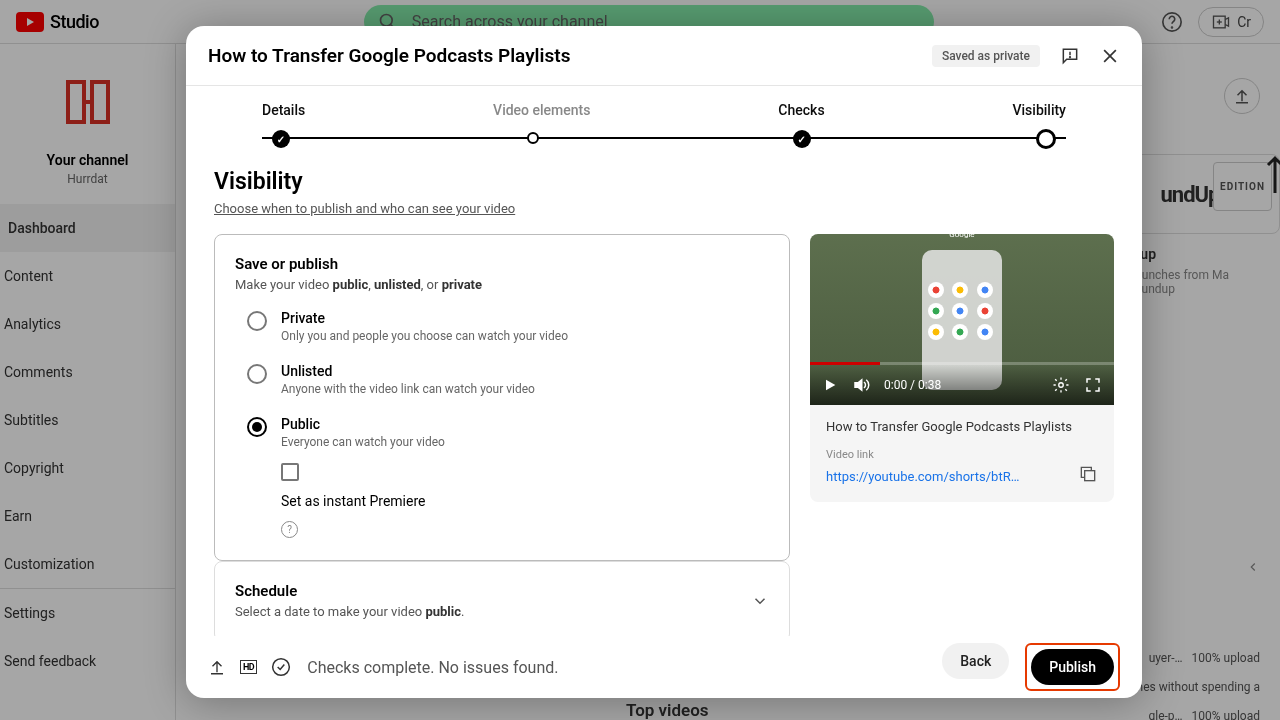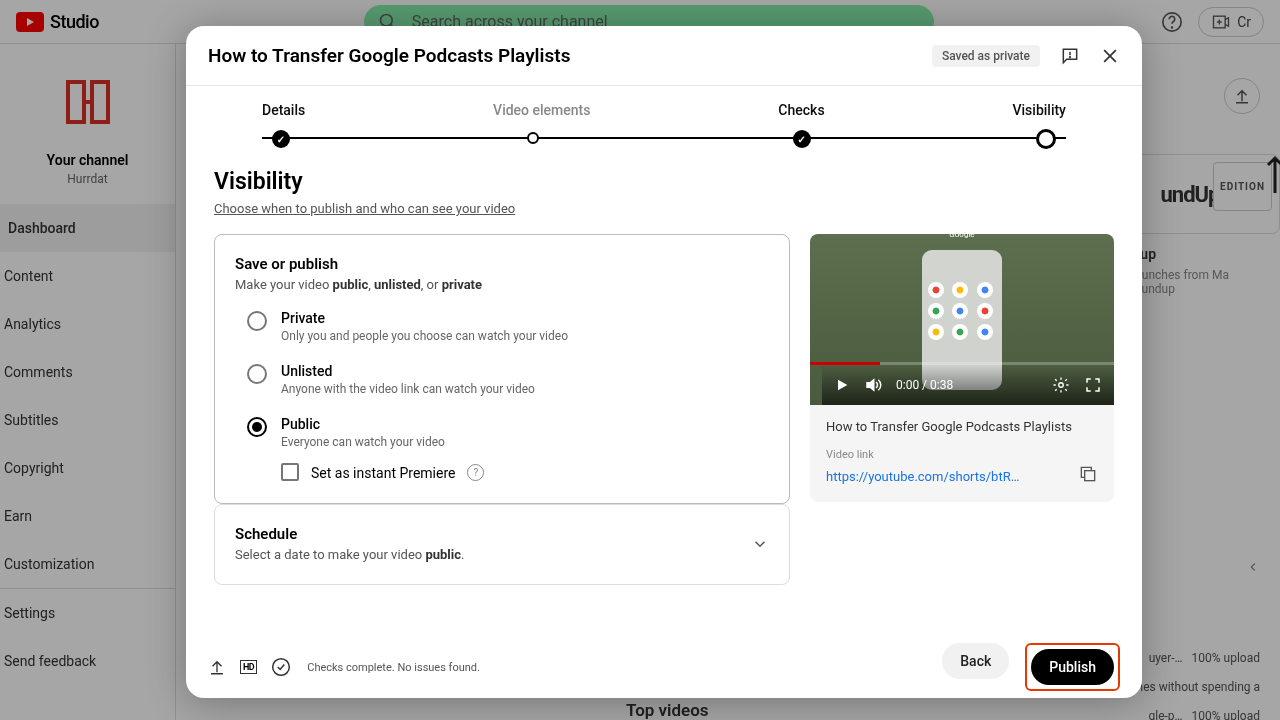"0:00 / 0:38" .vid-controls { left: 12px -> 0 }
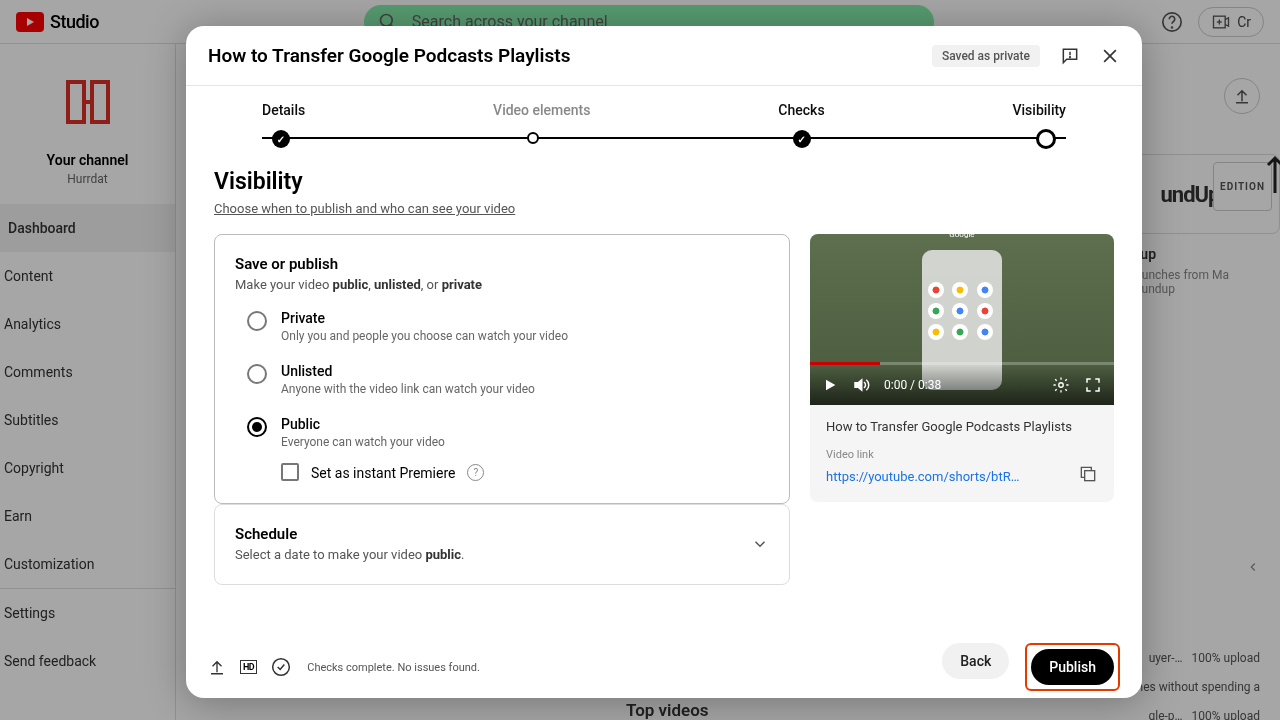"Set as instant Premiere" .checkbox-row { align-items: flex-end -> flex-start; flex-direction: none -> column }
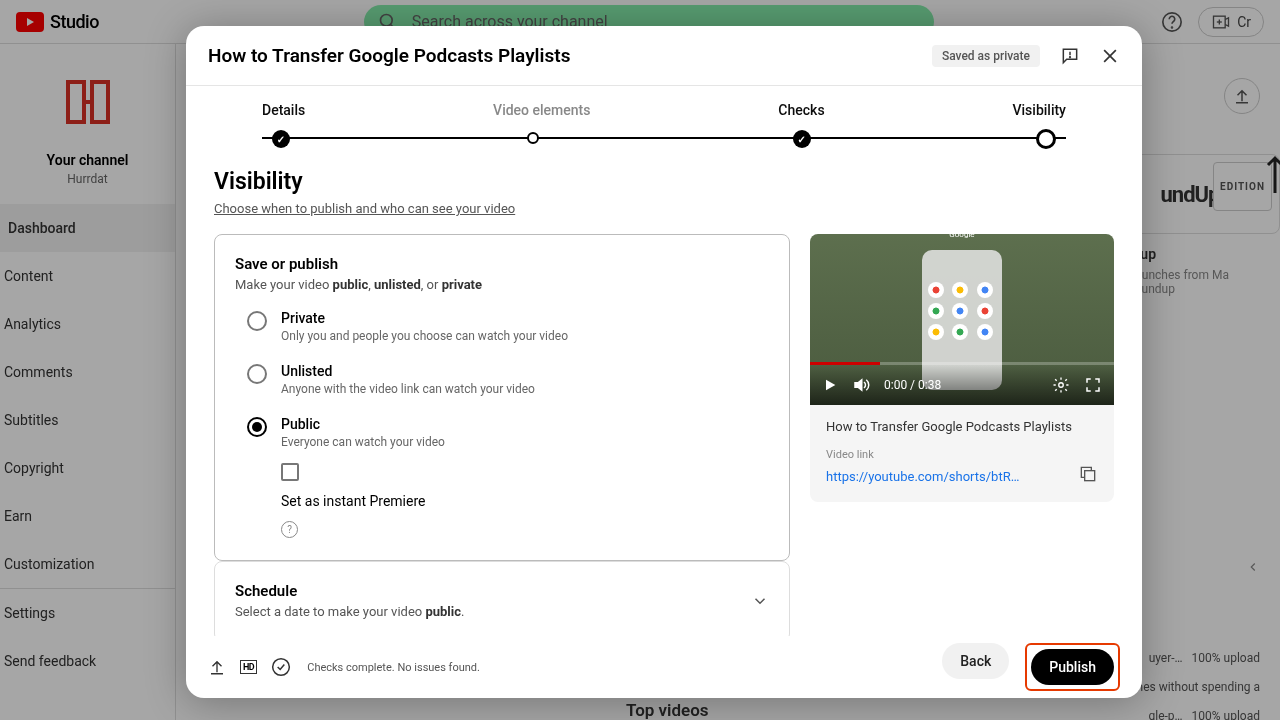"Checks complete. No issues found." .footer-status { font-size: 11px -> 16px }
